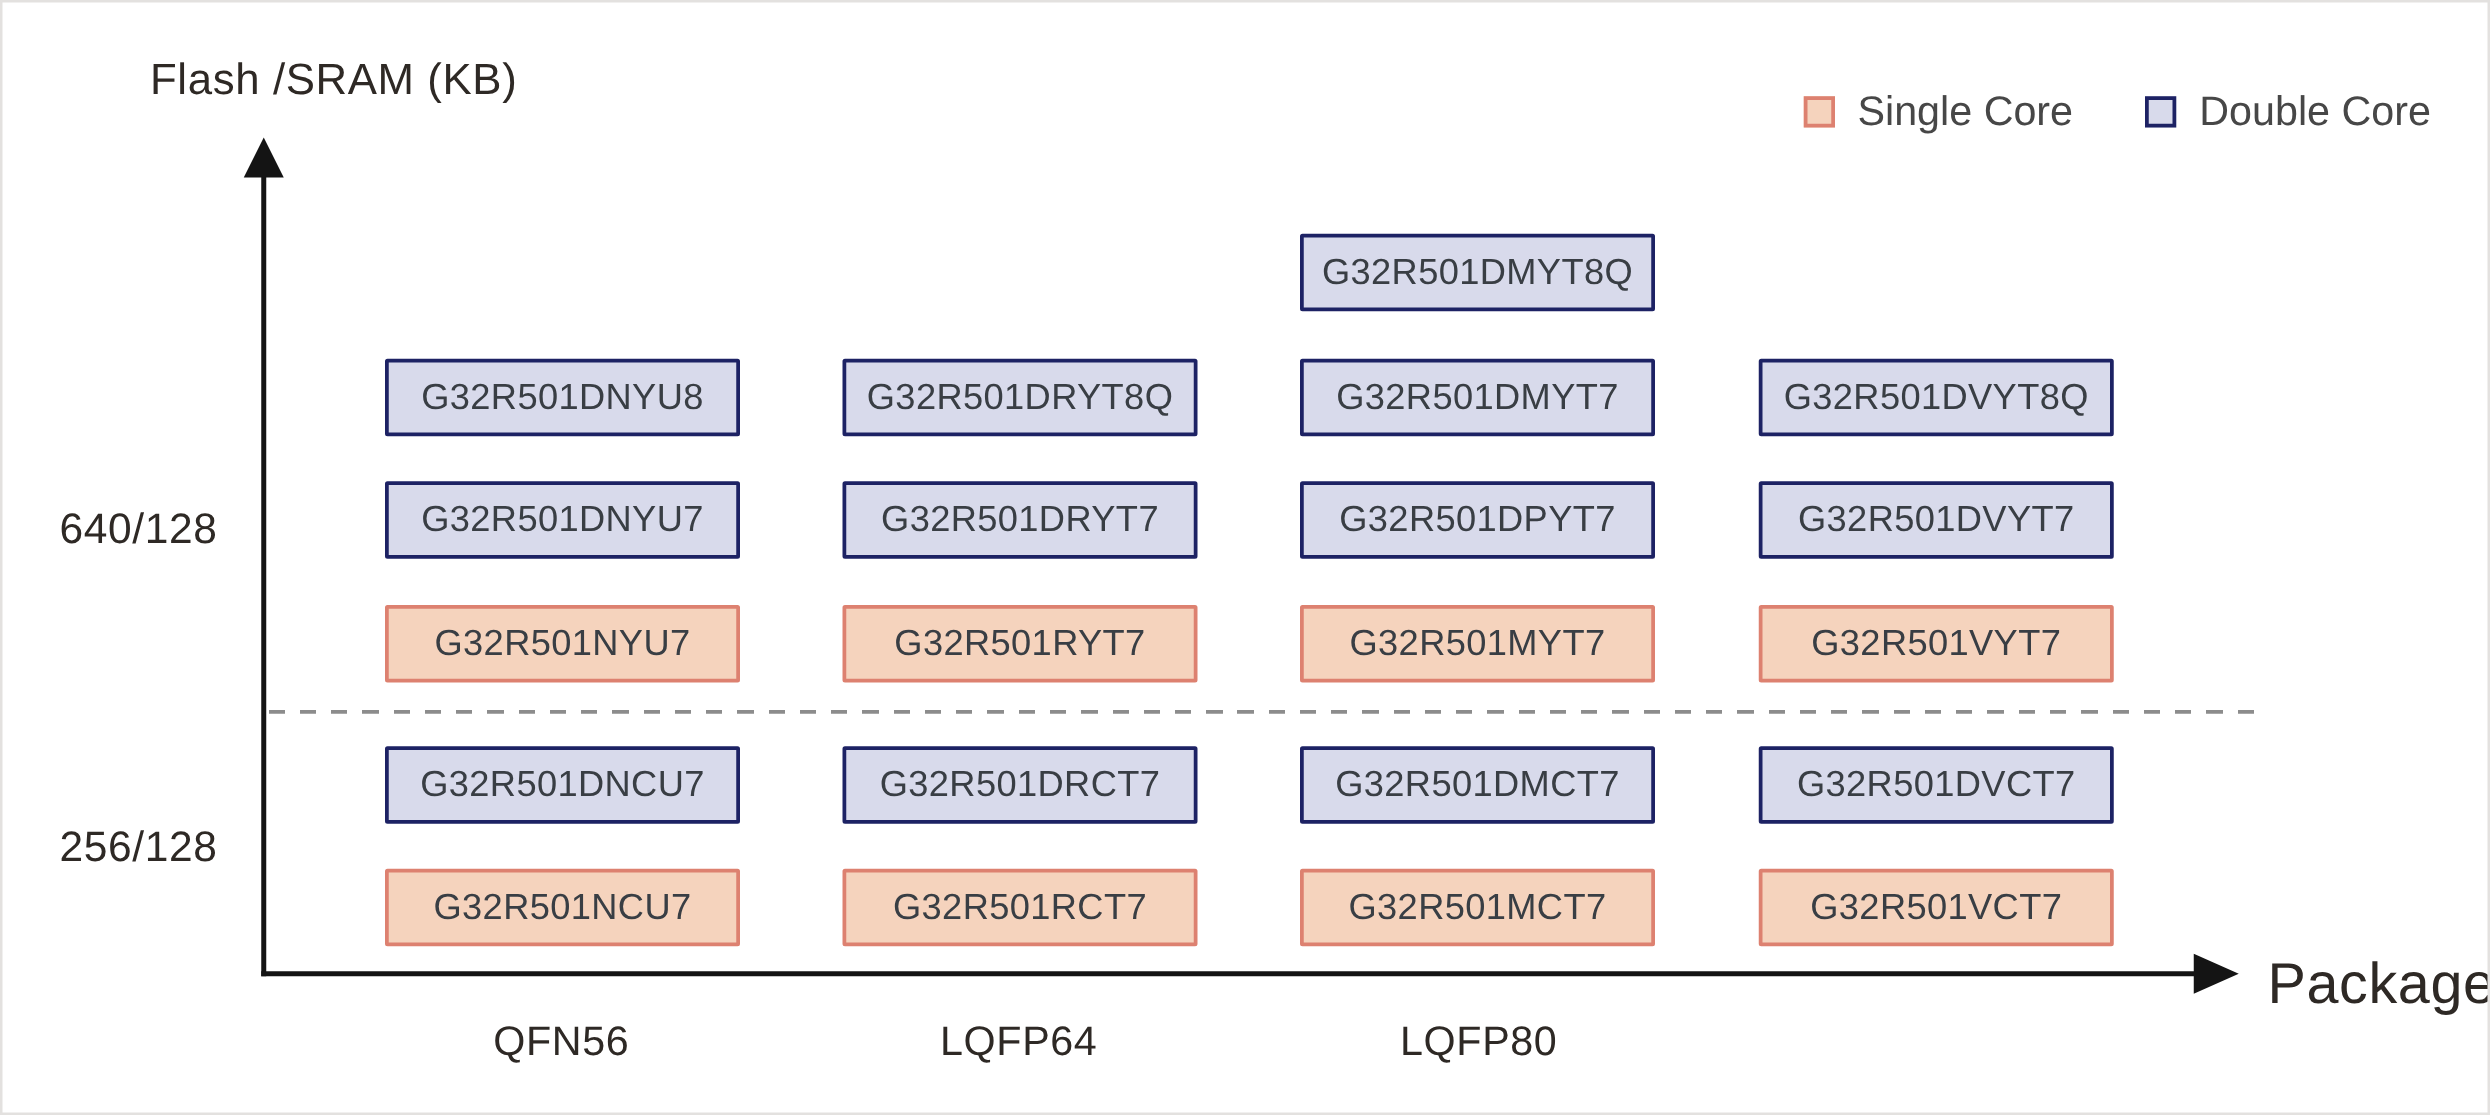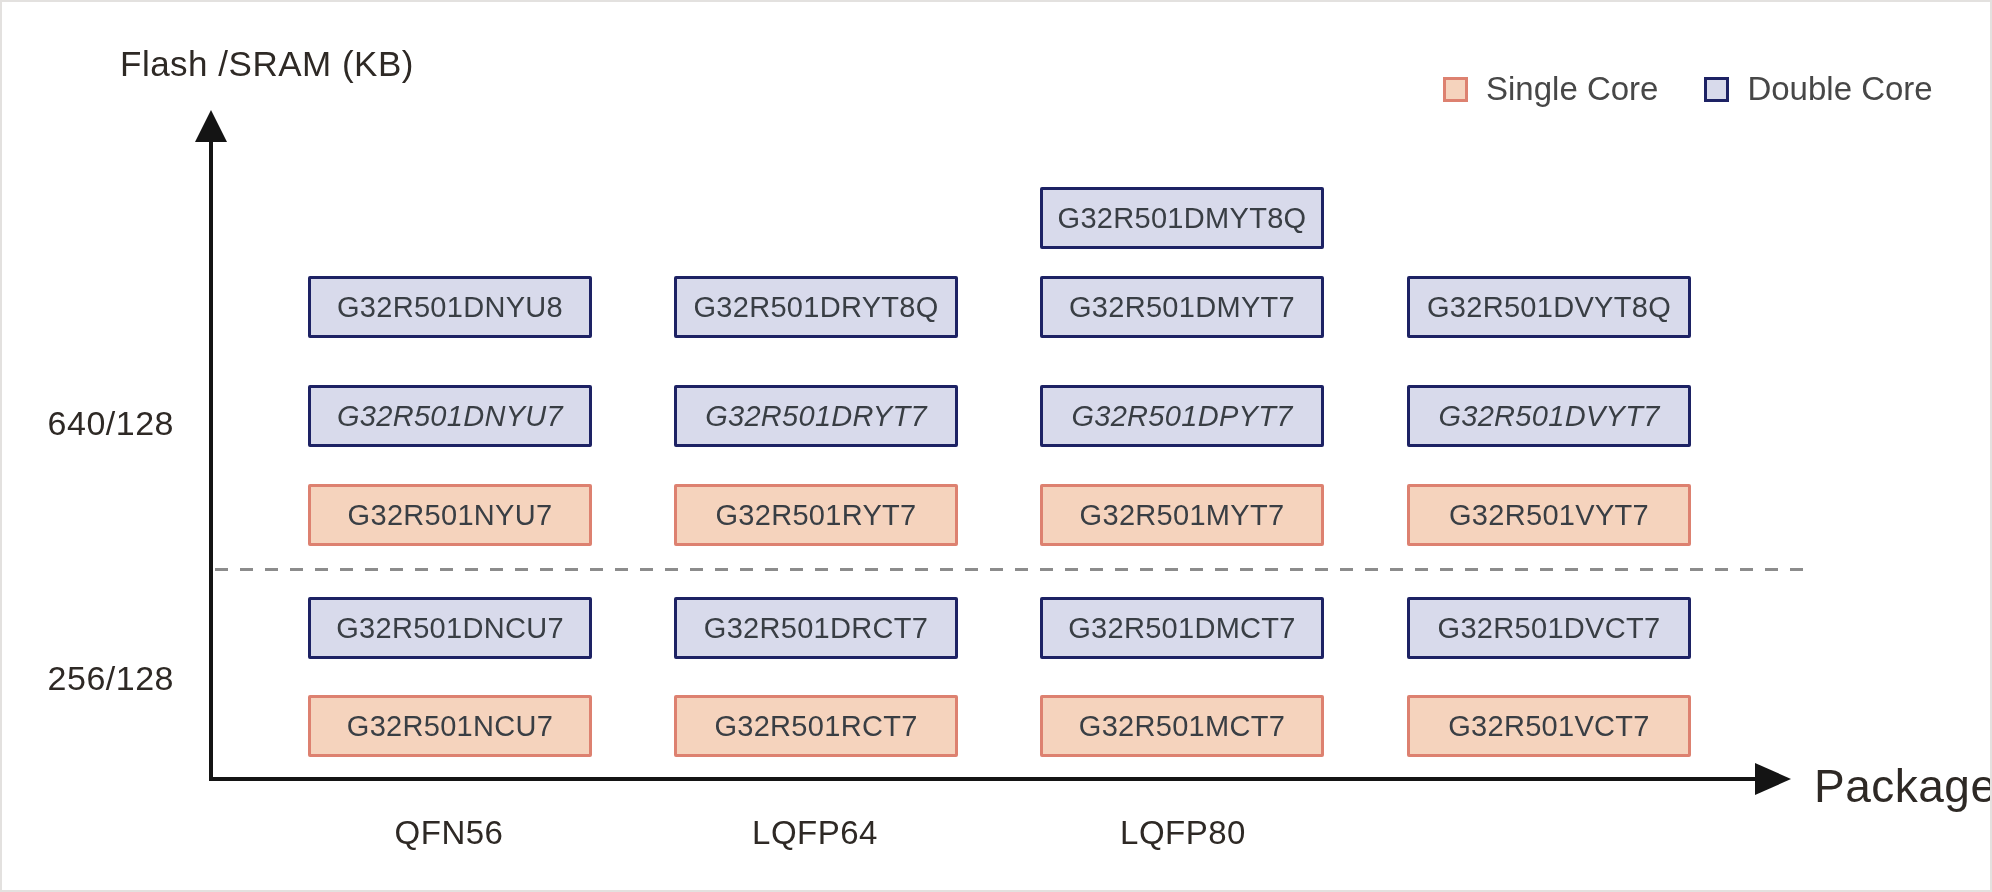"Single Core" .legend { gap: 46px -> 58px }
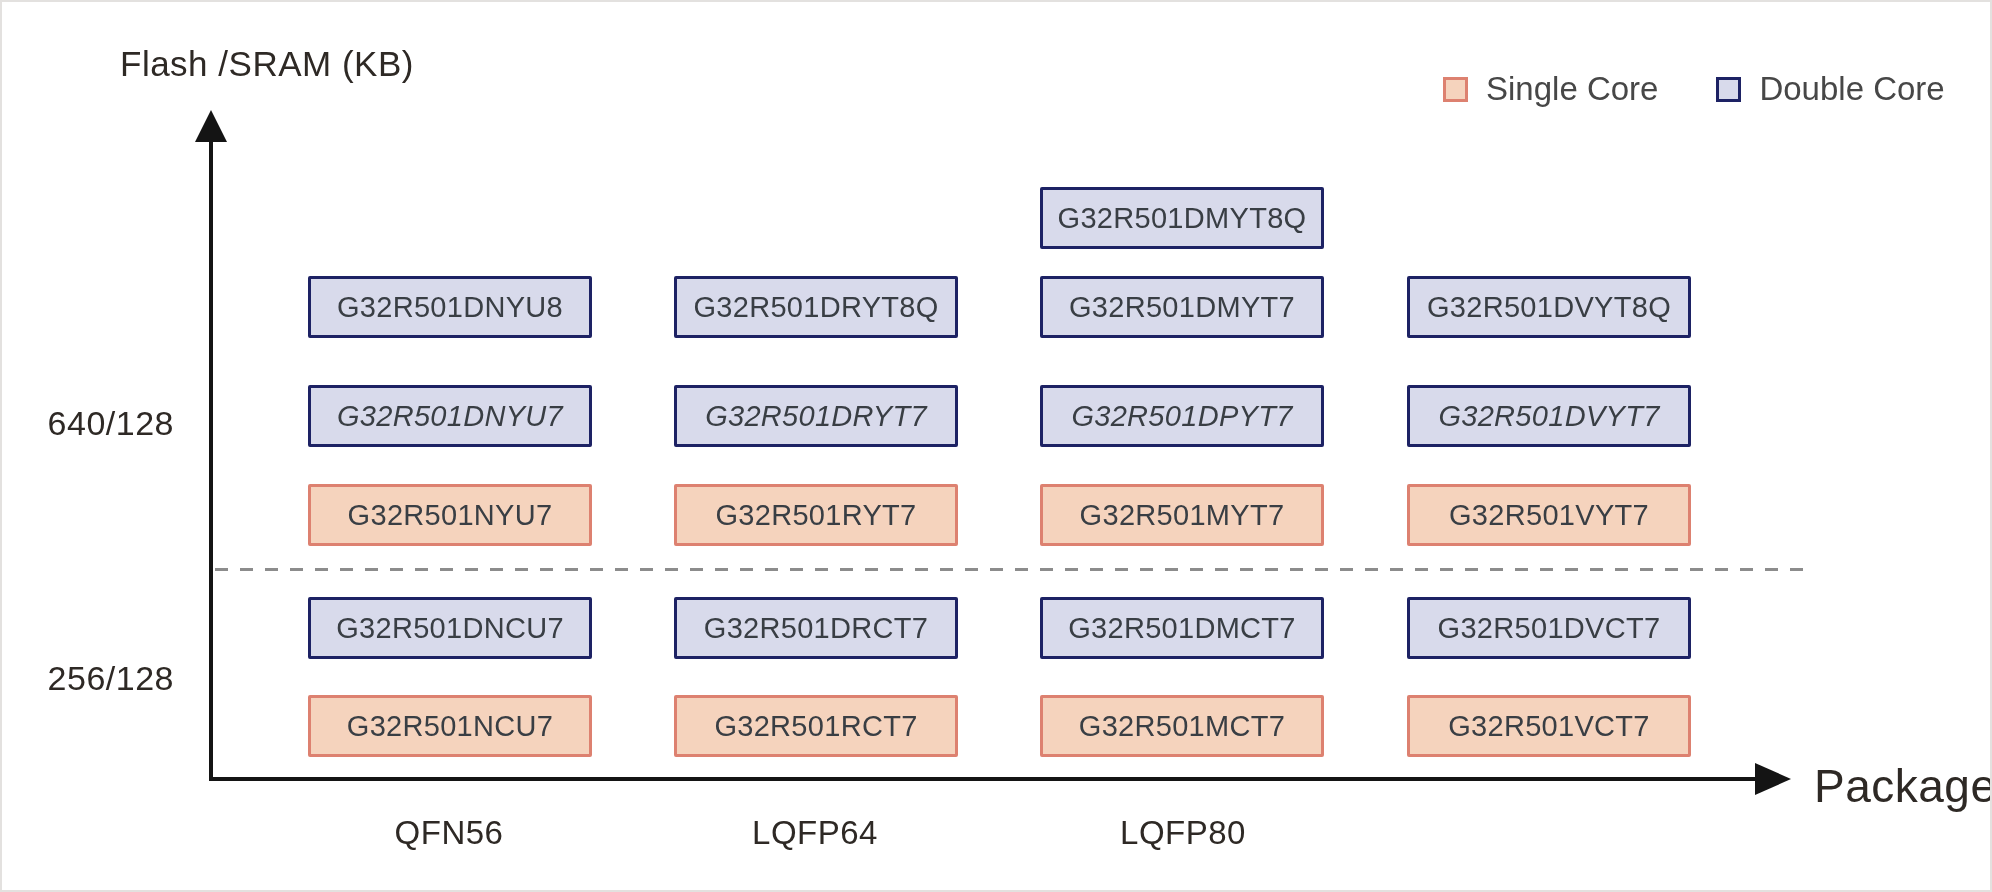"G32R501DNYU8" .r1 { top: 274px -> 285px }
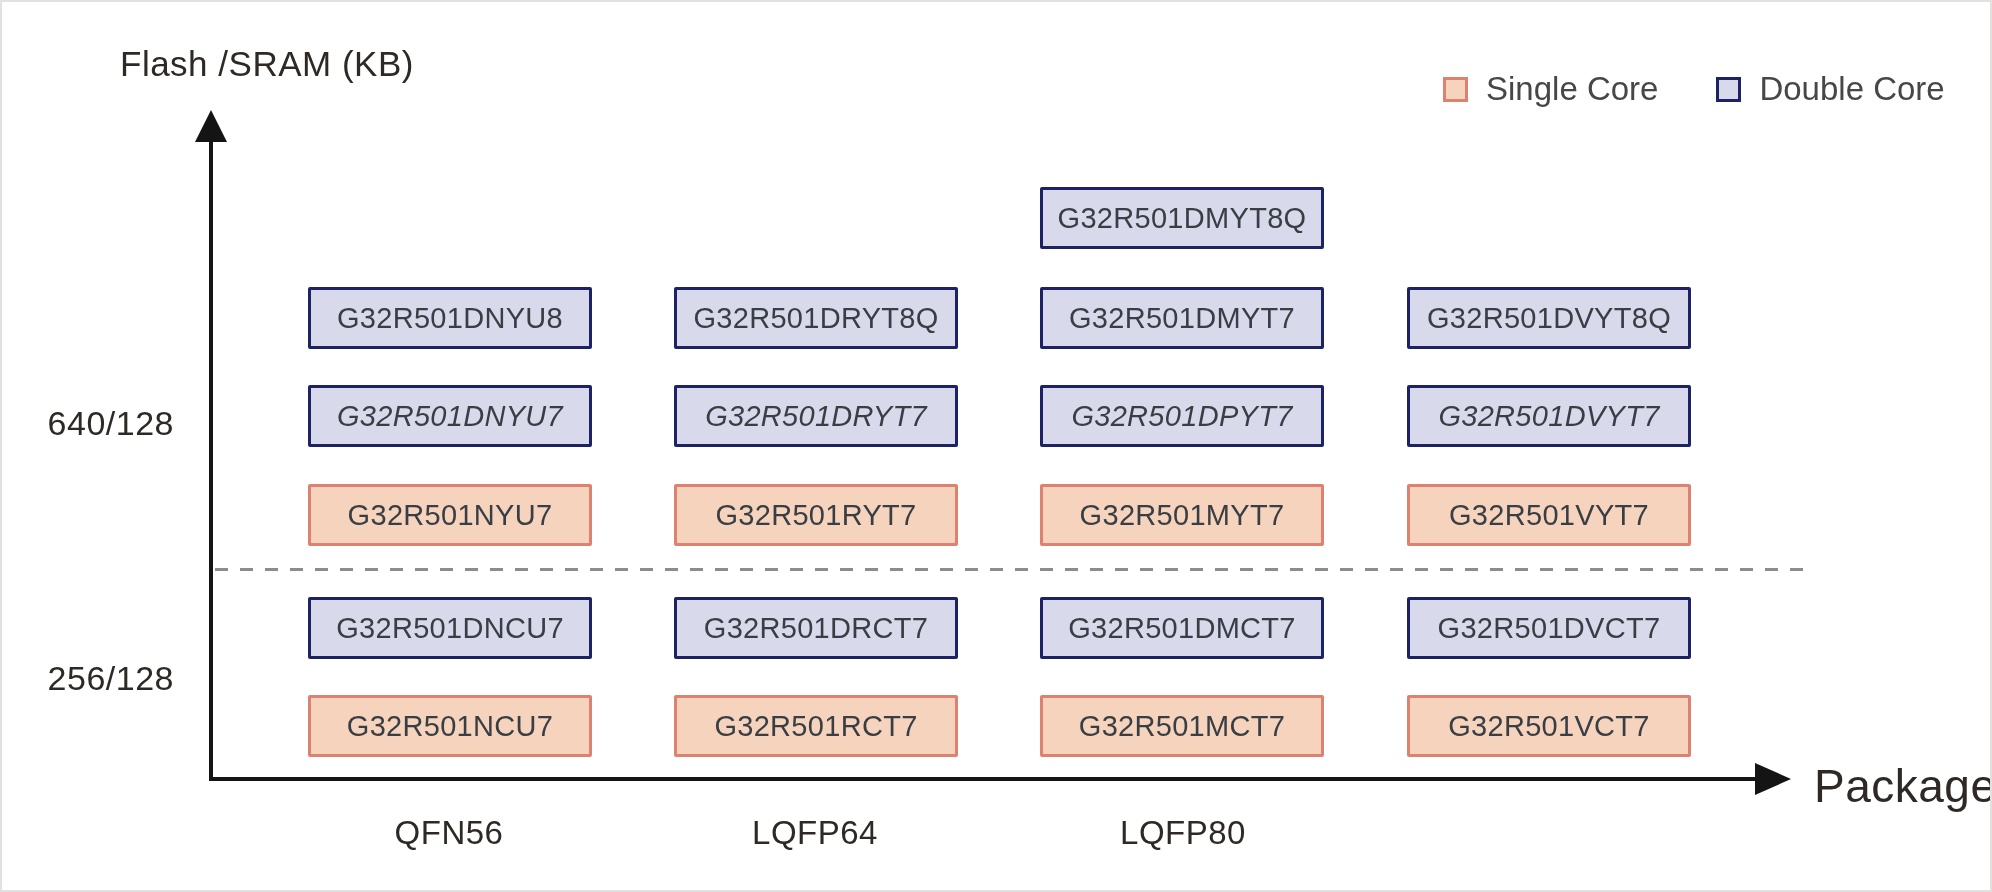"G32R501DNYU7" .r2 { font-style: italic -> none }
